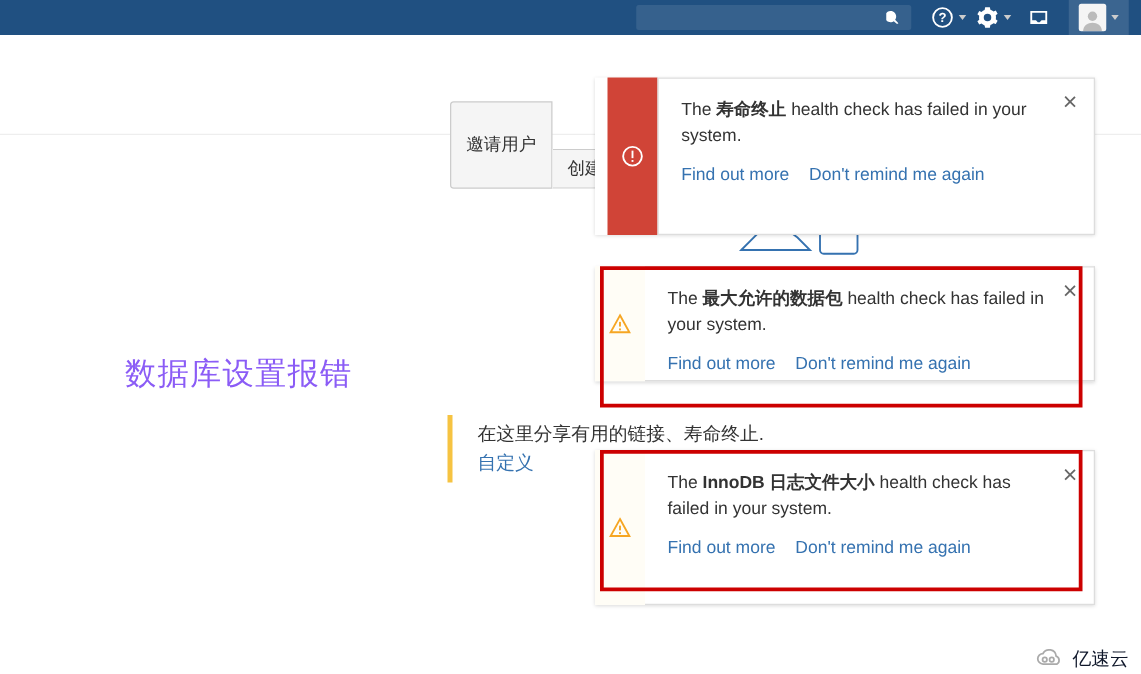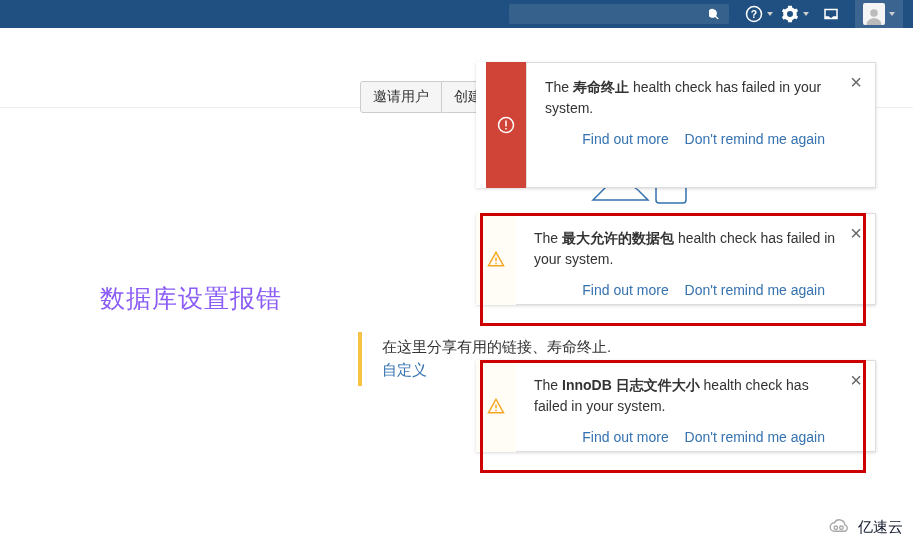"创建" .btn:last-child { margin-top: none -> 38px }
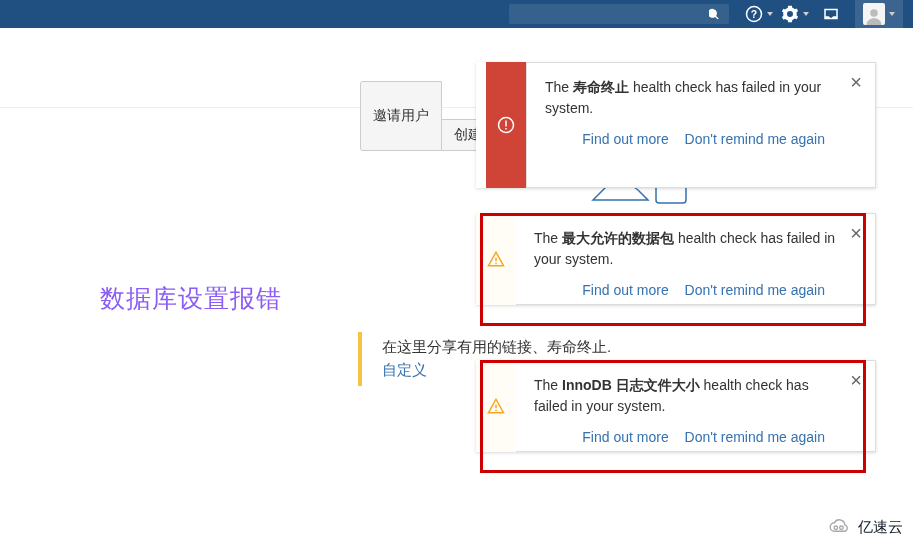"Find out more Don't remind" .alert-links { text-align: right -> none }
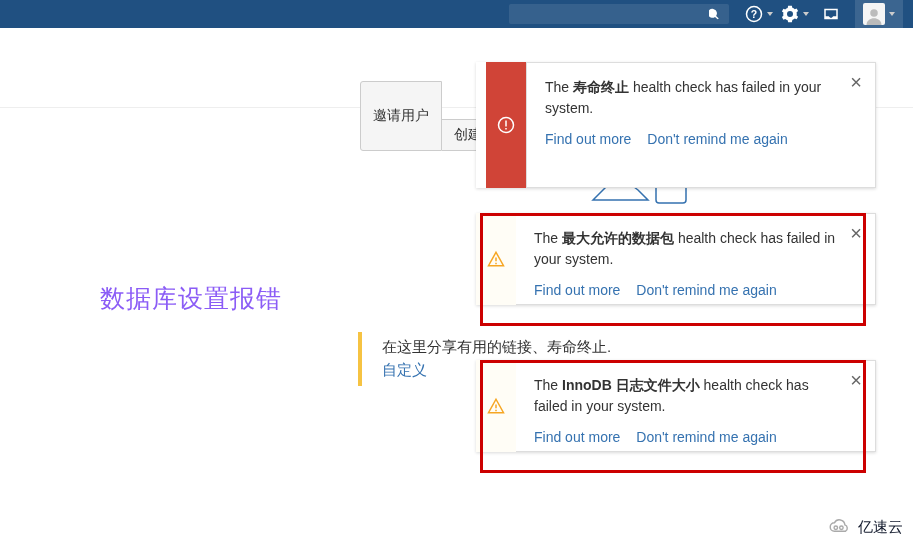"The InnoDB 日志文件大小 health check" .alert3 { height: 92px -> 124px }
